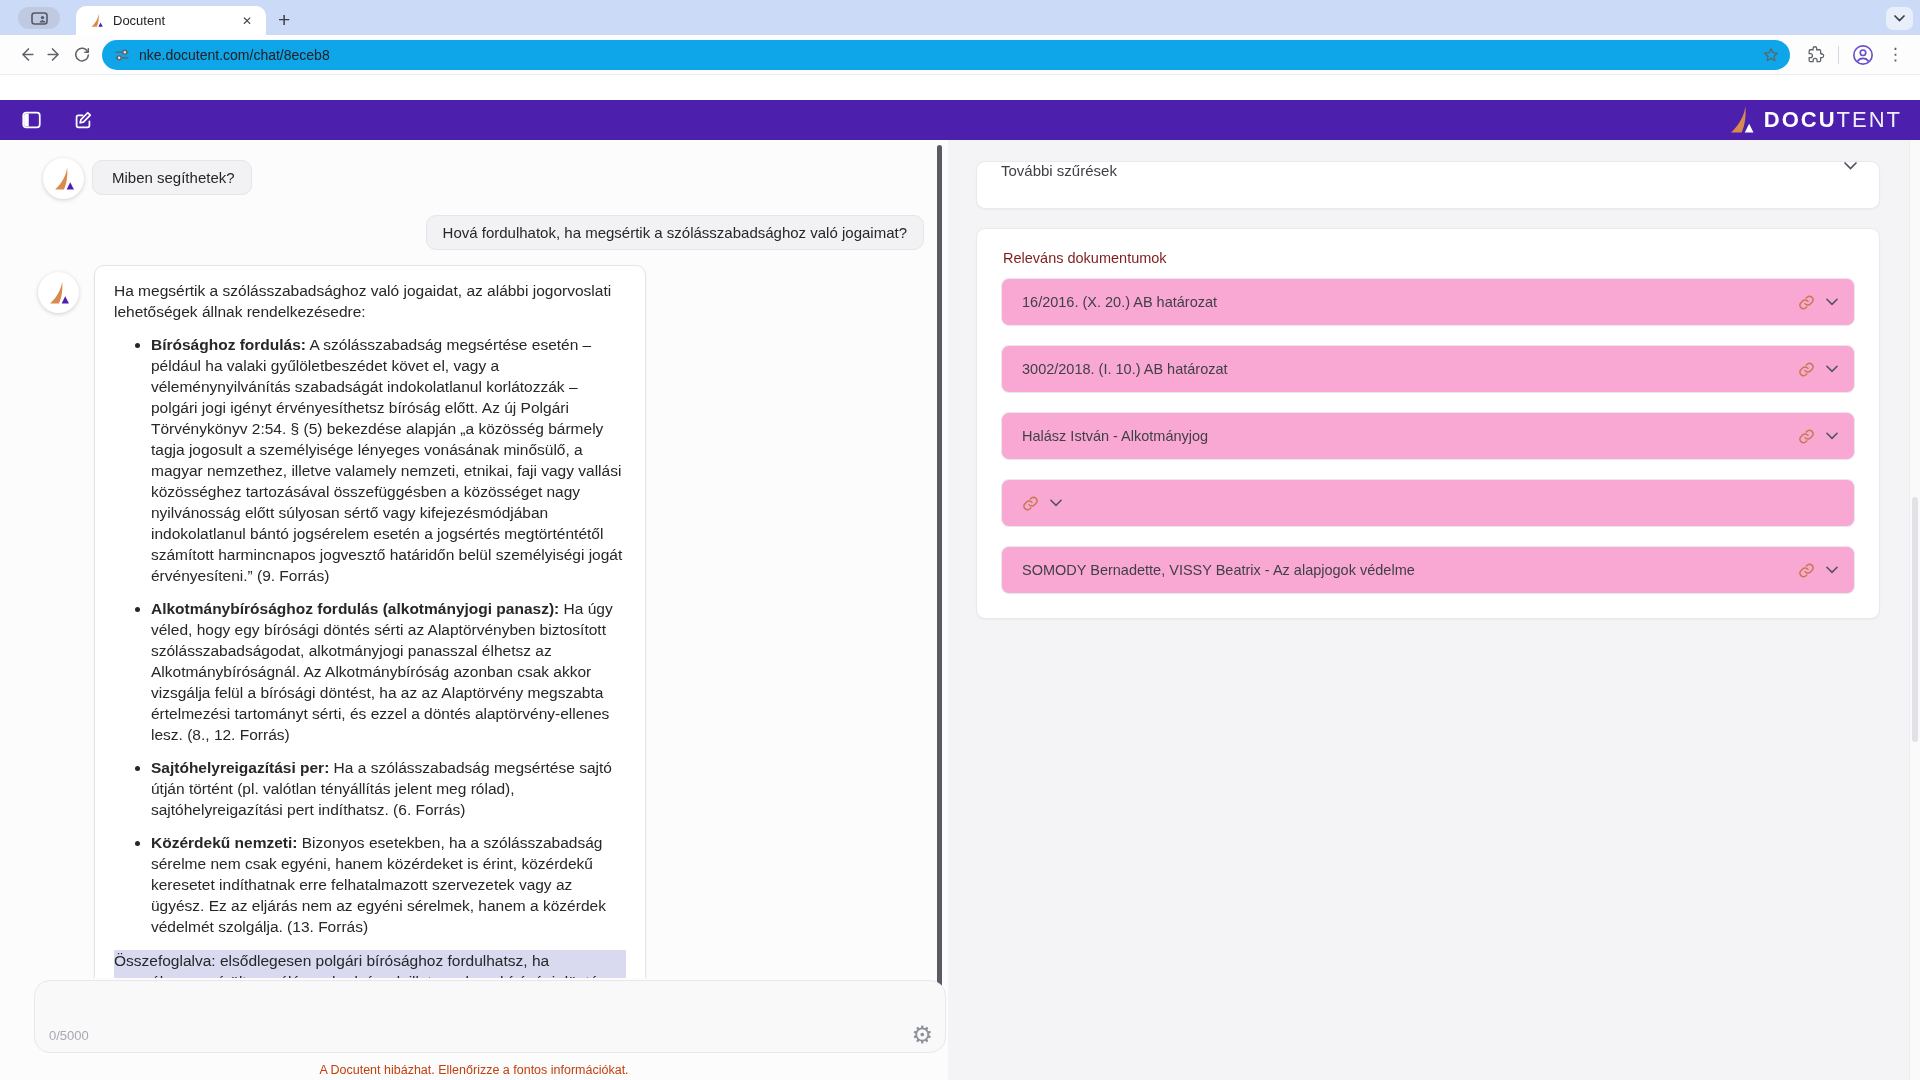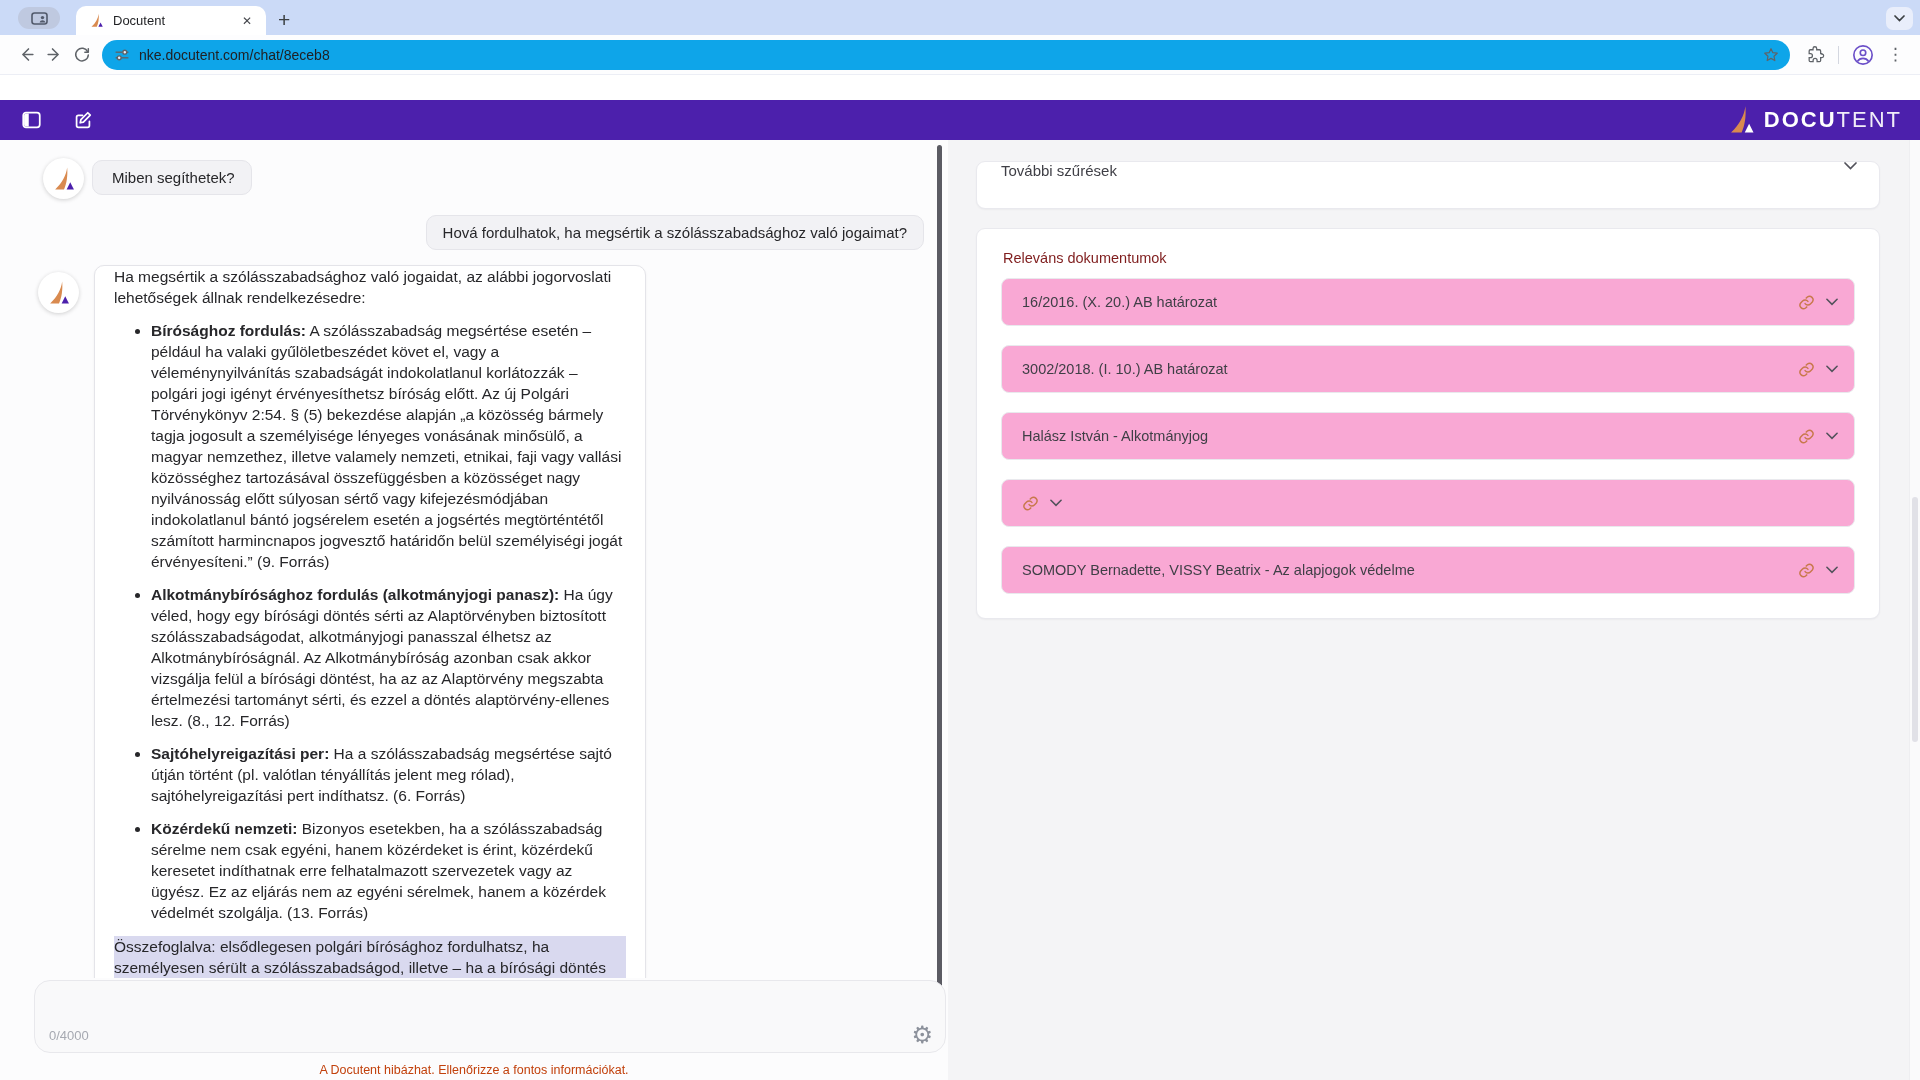"Ha megsértik a szólásszabadsághoz való" .reply-card { padding: 0 19px 16px -> 14px 19px 16px }
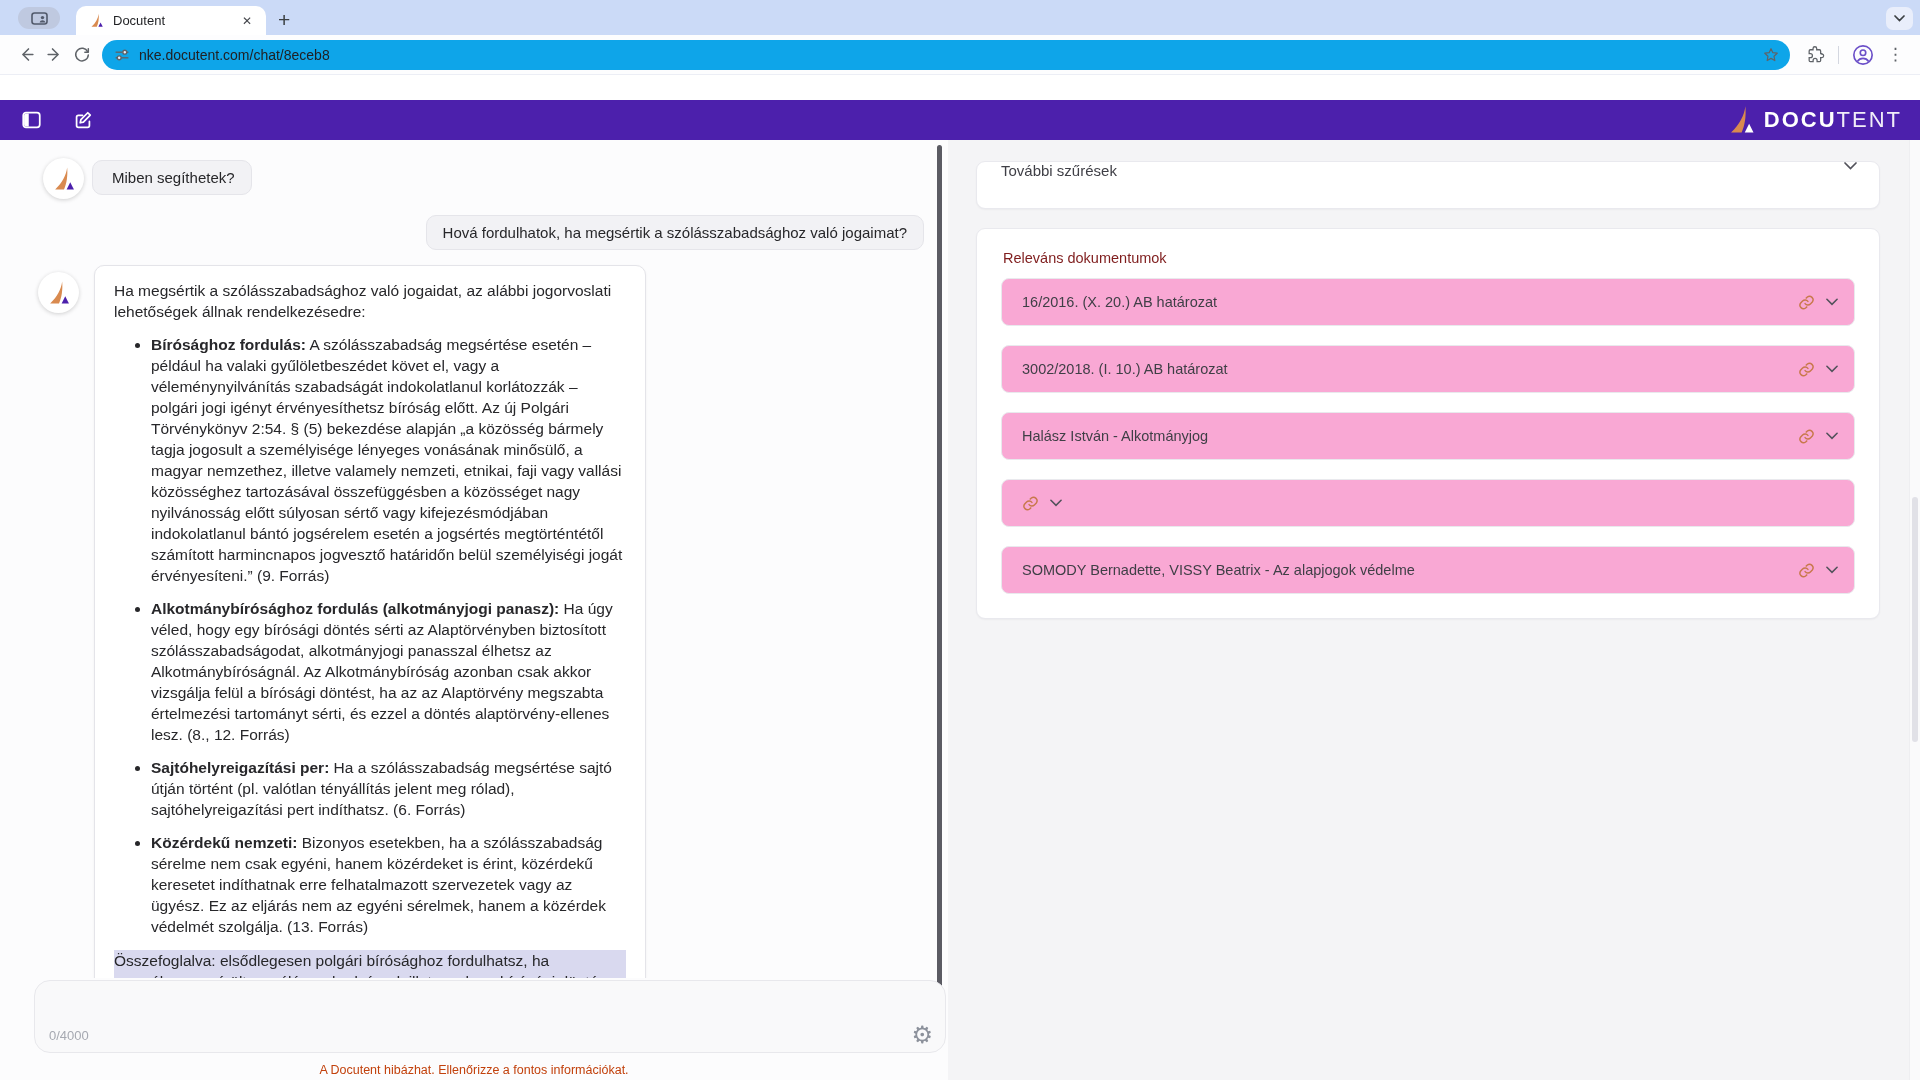"0/4000" span.char-counter { text: 0/4000 -> 0/5000 }
